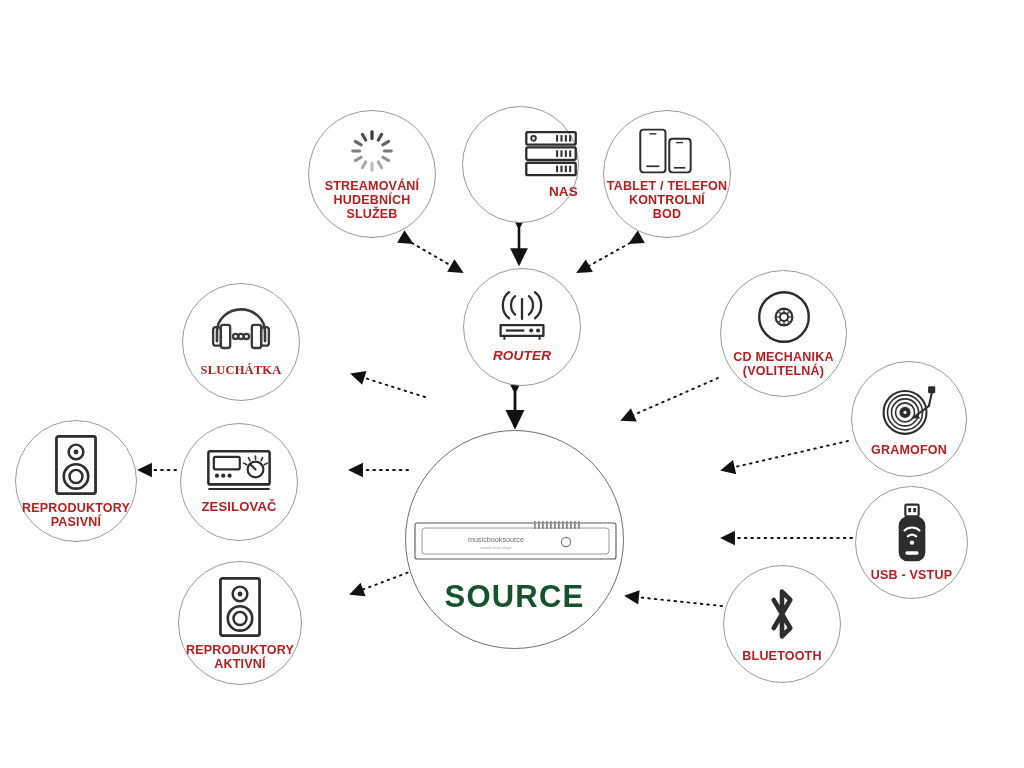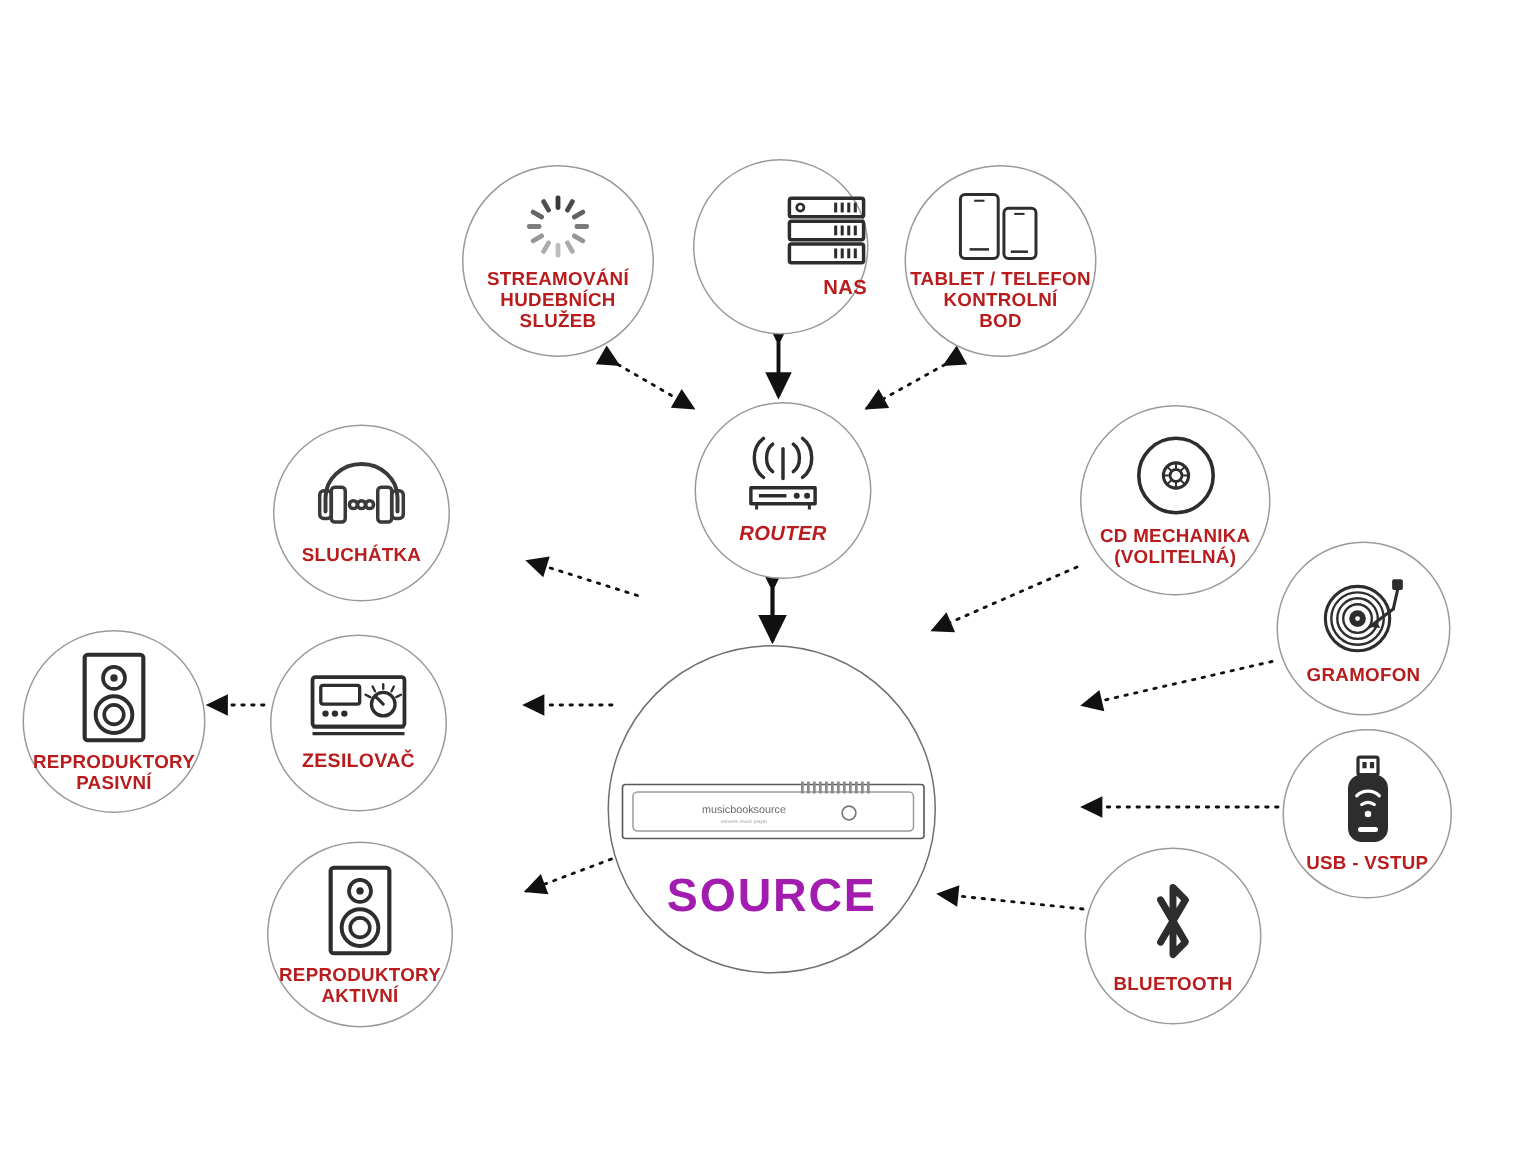"SLUCHÁTKA" span.cap { font-family: none -> Liberation Serif, serif }
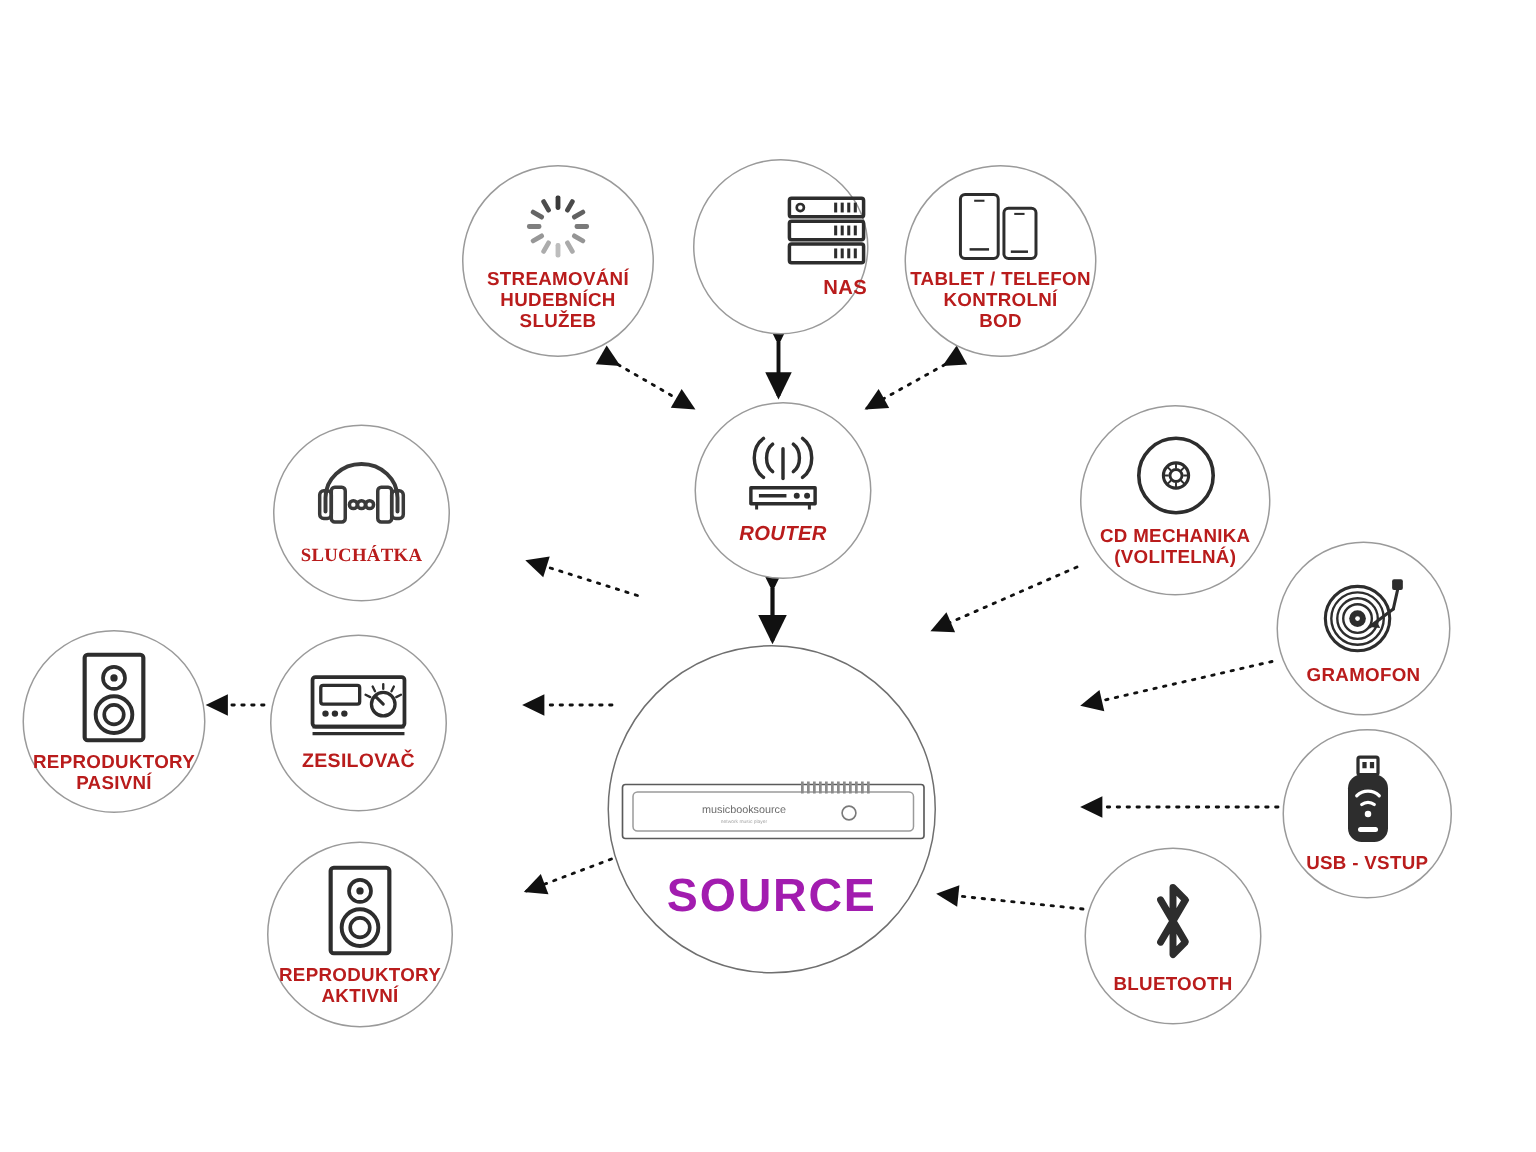"SOURCE" #hub .hublabel { color: #a21caf -> #14532d }
